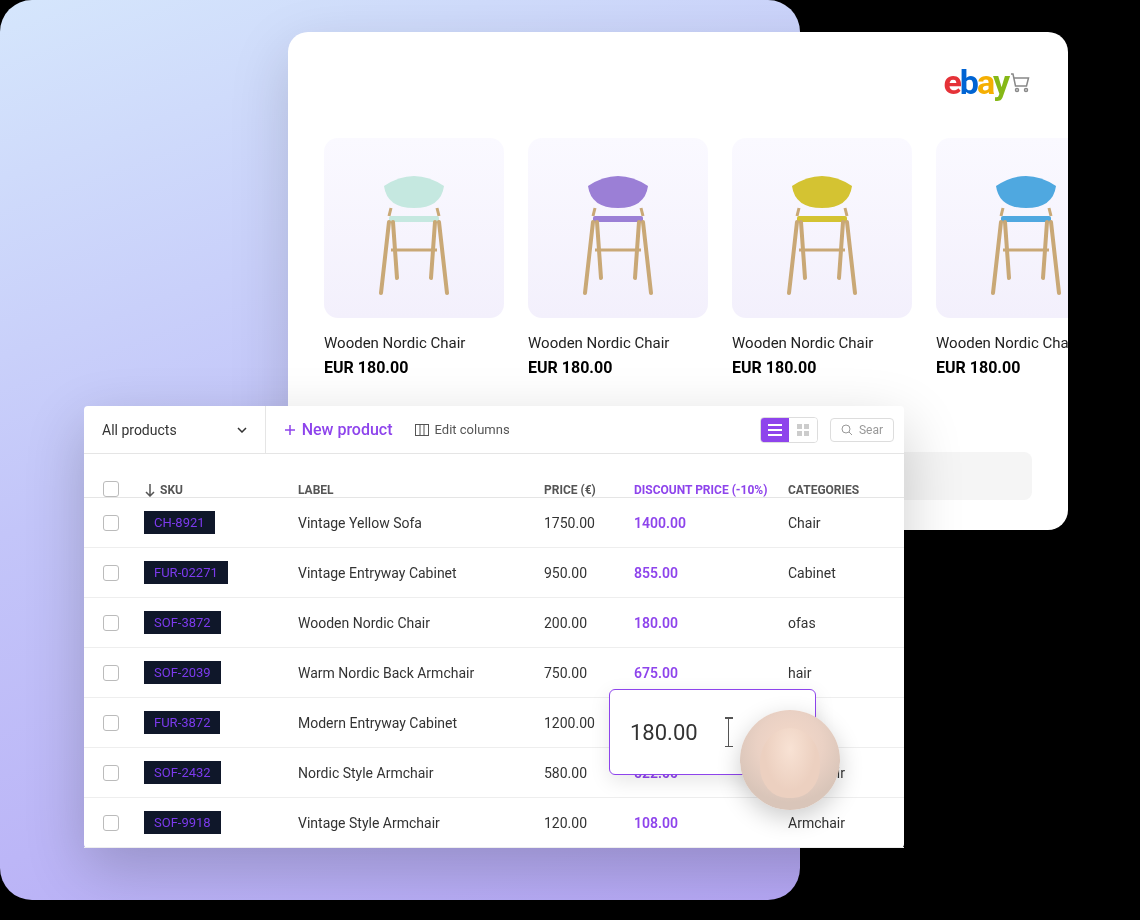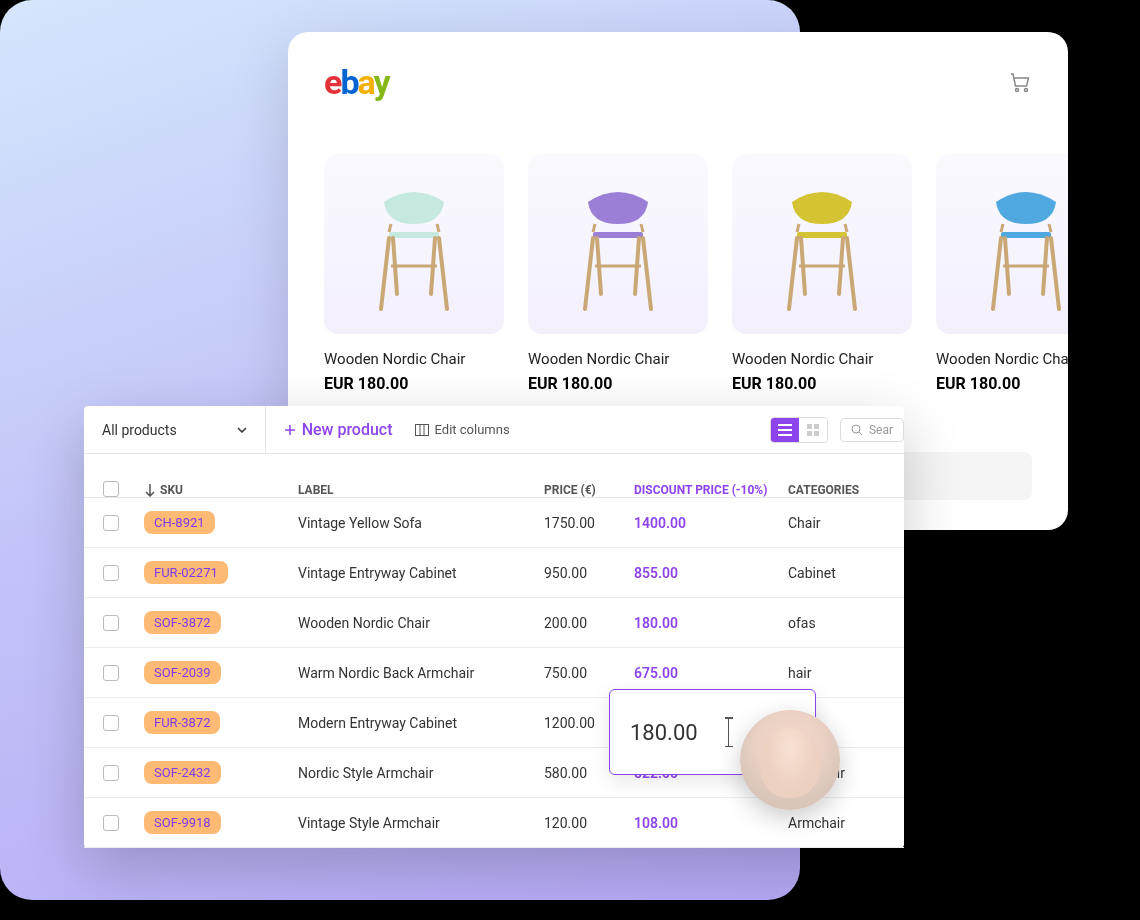"ebay" .ebay-header { justify-content: space-between -> flex-end; margin-bottom: 52px -> 36px }
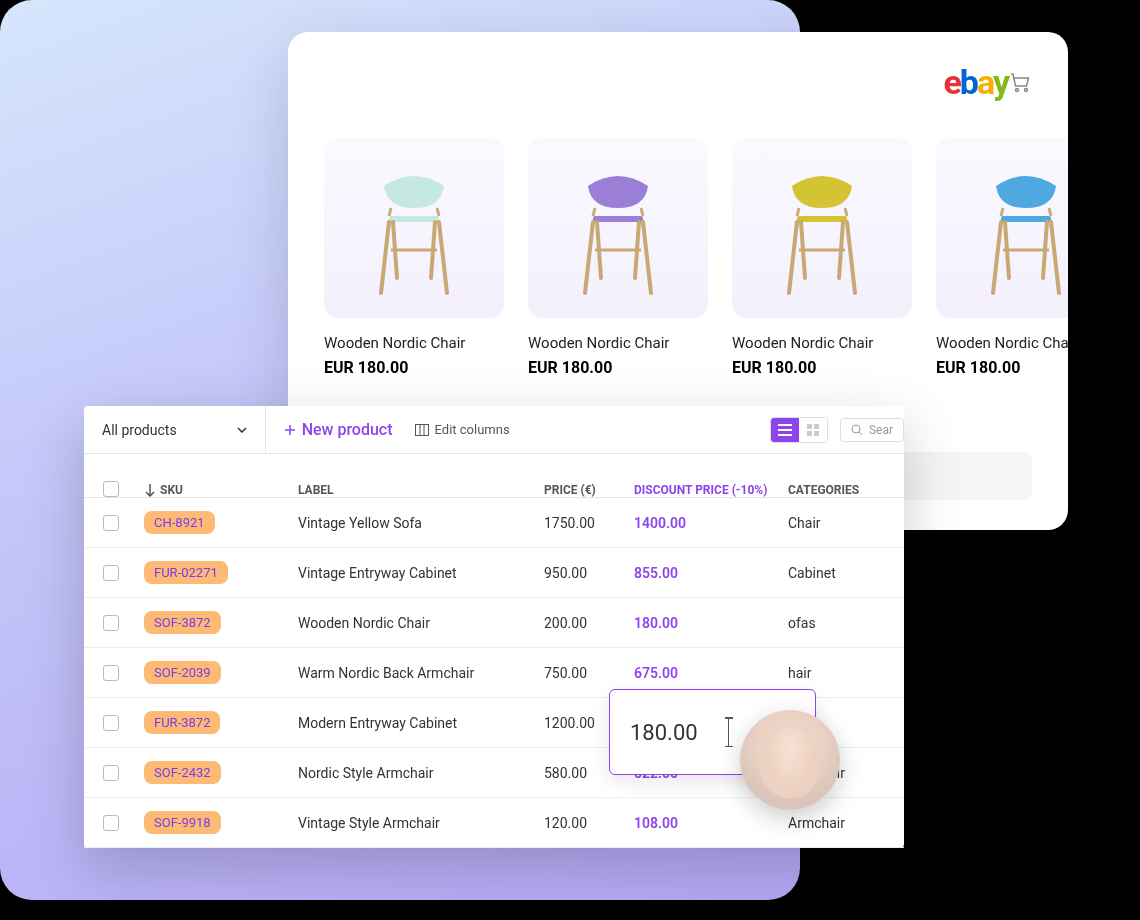"Sear" .search-box { margin-right: none -> 10px }
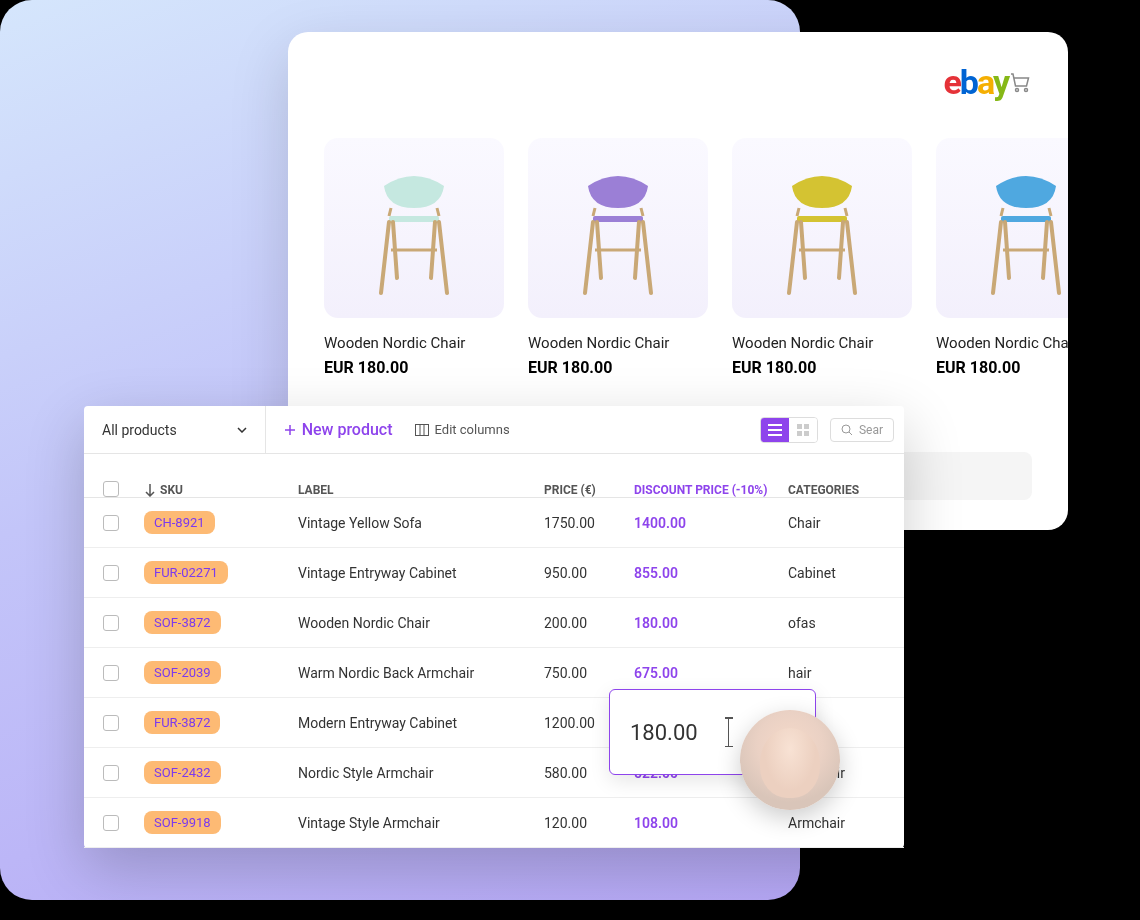"CH-8921" .sku-tag { background: #fdba74 -> #0f172a; border-radius: 8px -> 0 }
